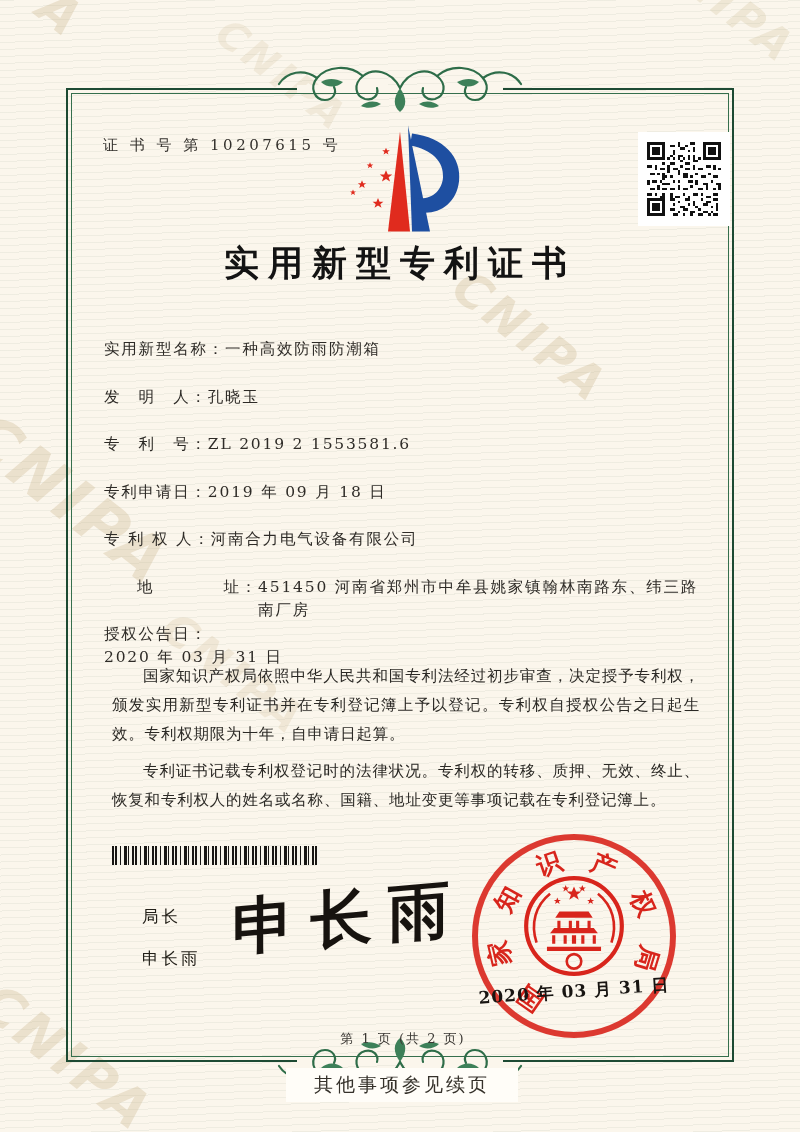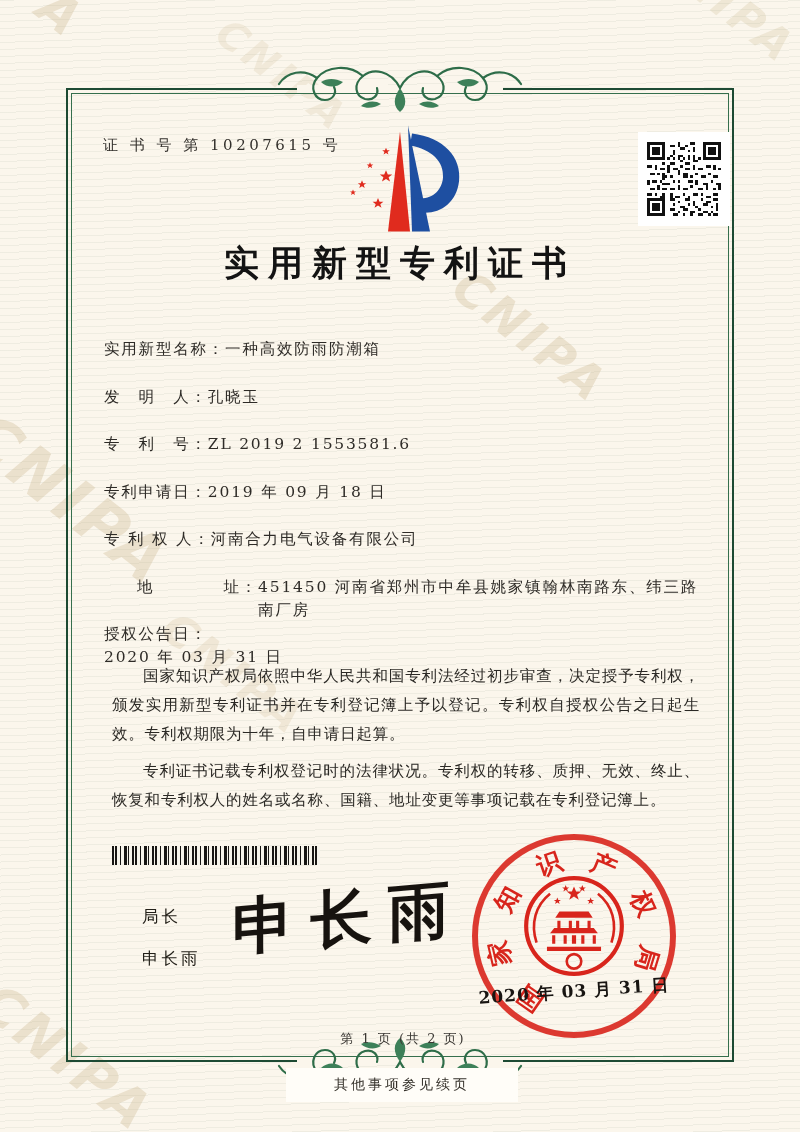"其他事项参见续页" .cont-note { font-size: 14px -> 19px }
